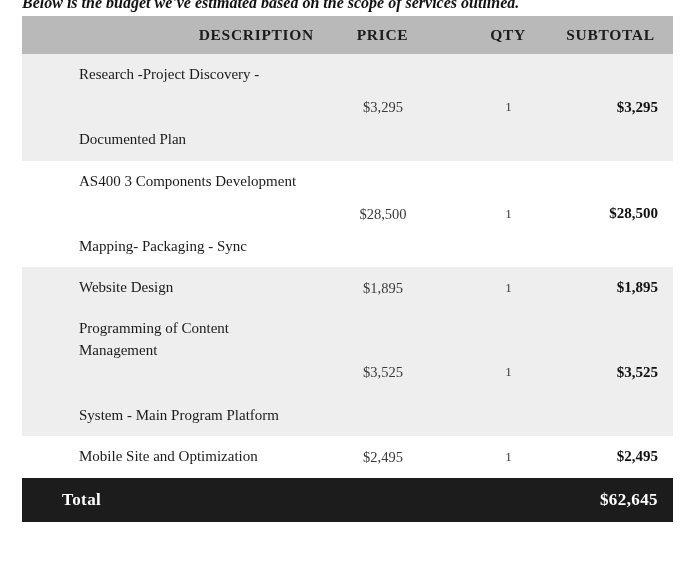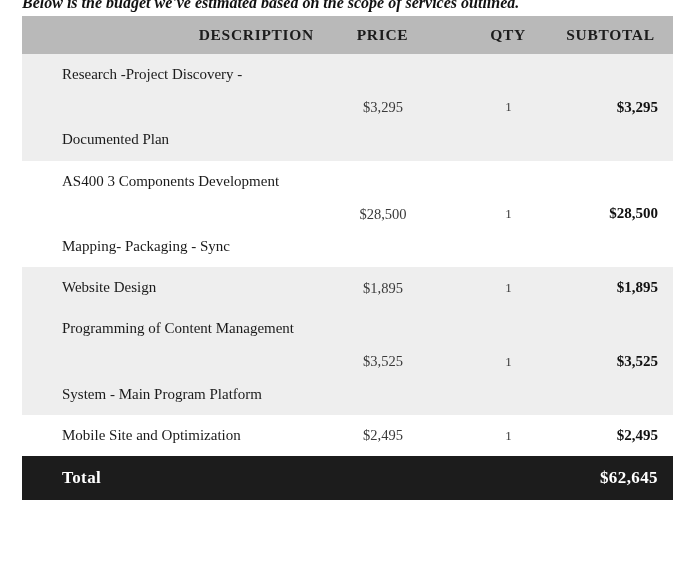"Research -Project Discovery -" td.desc { padding-left: 40px -> 57px }
